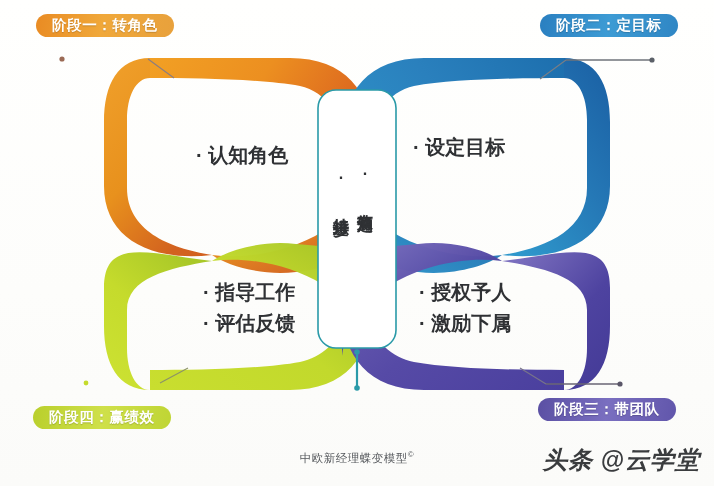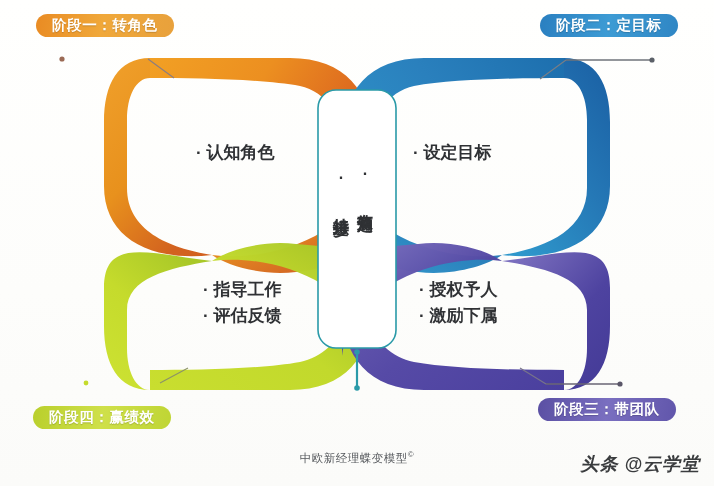"· 认知角色" .wing-text { font-size: 17px -> 20px }
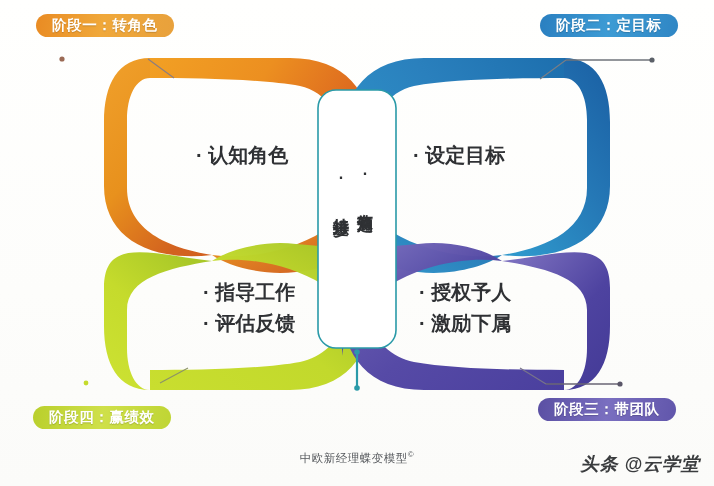"· 设定目标" #wing-text-tr { top: 140px -> 132px }
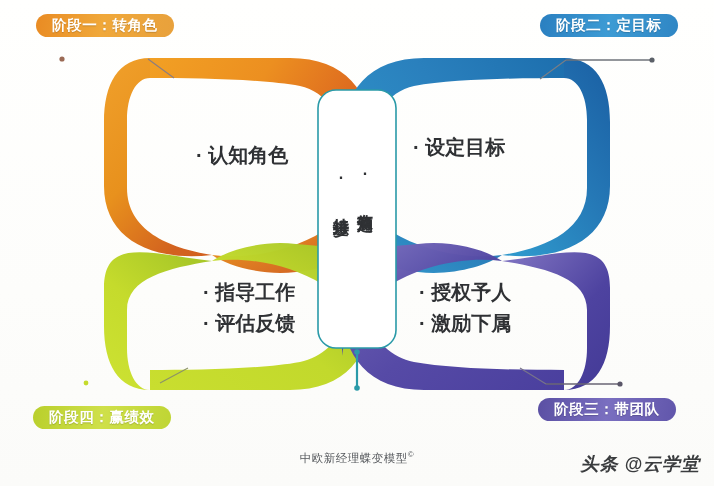"头条 @云学堂" #watermark { font-size: 18px -> 24px }
